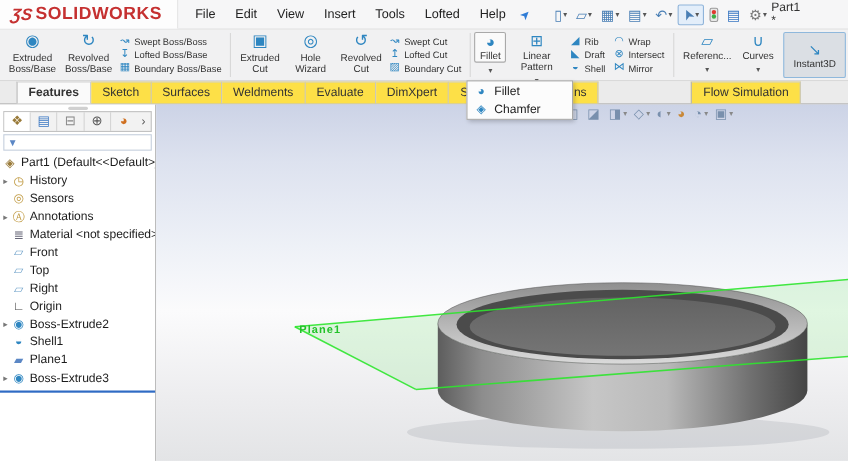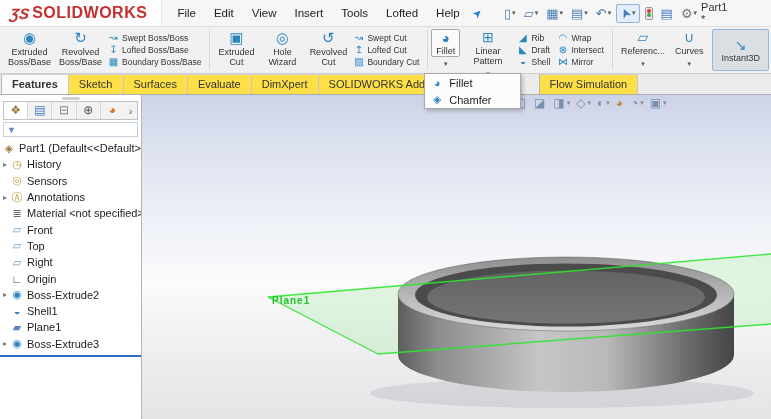"Features" .tabsbar { padding-left: 1px -> 15px }
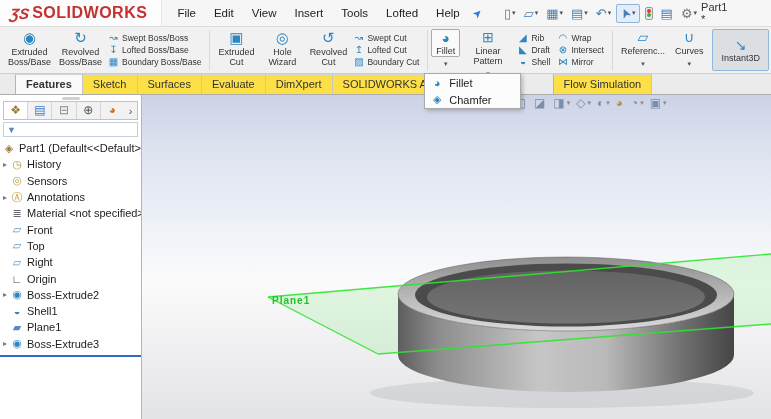"Weldments" span.tab { html: none -> <span>Weldments</span> }
